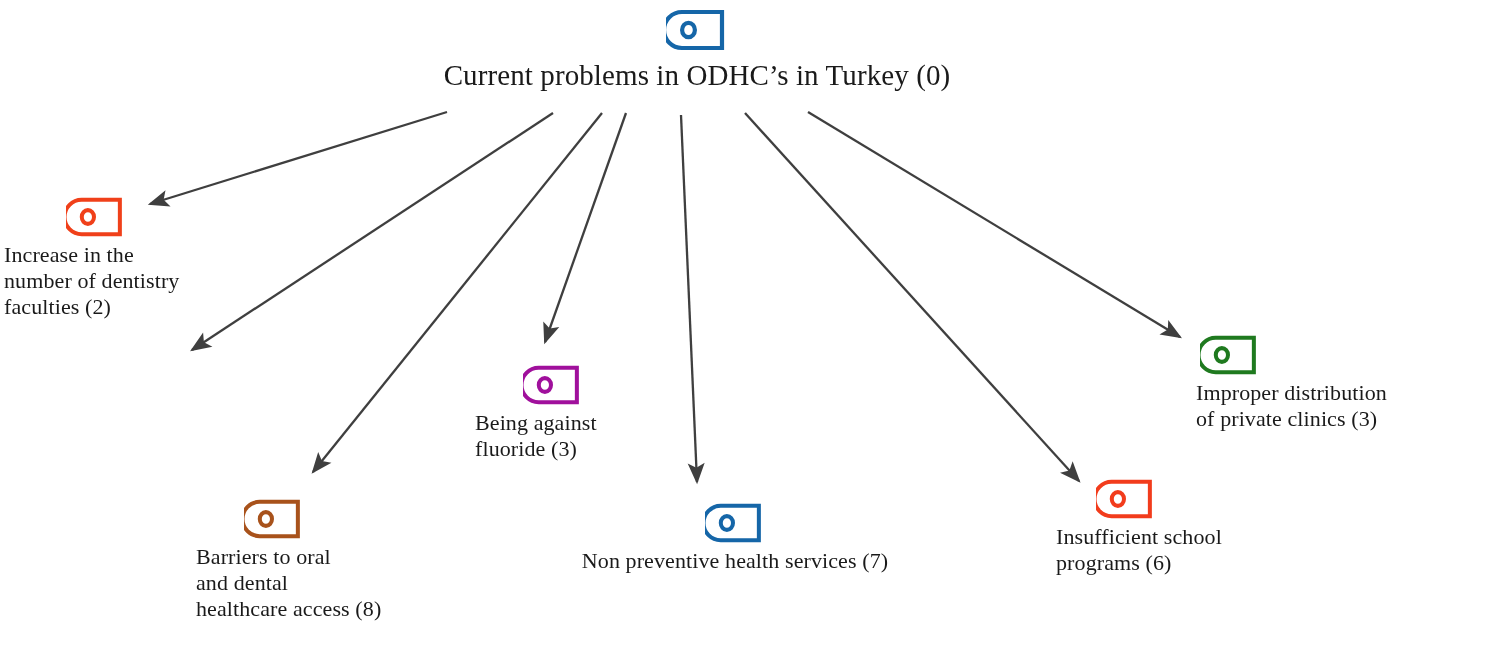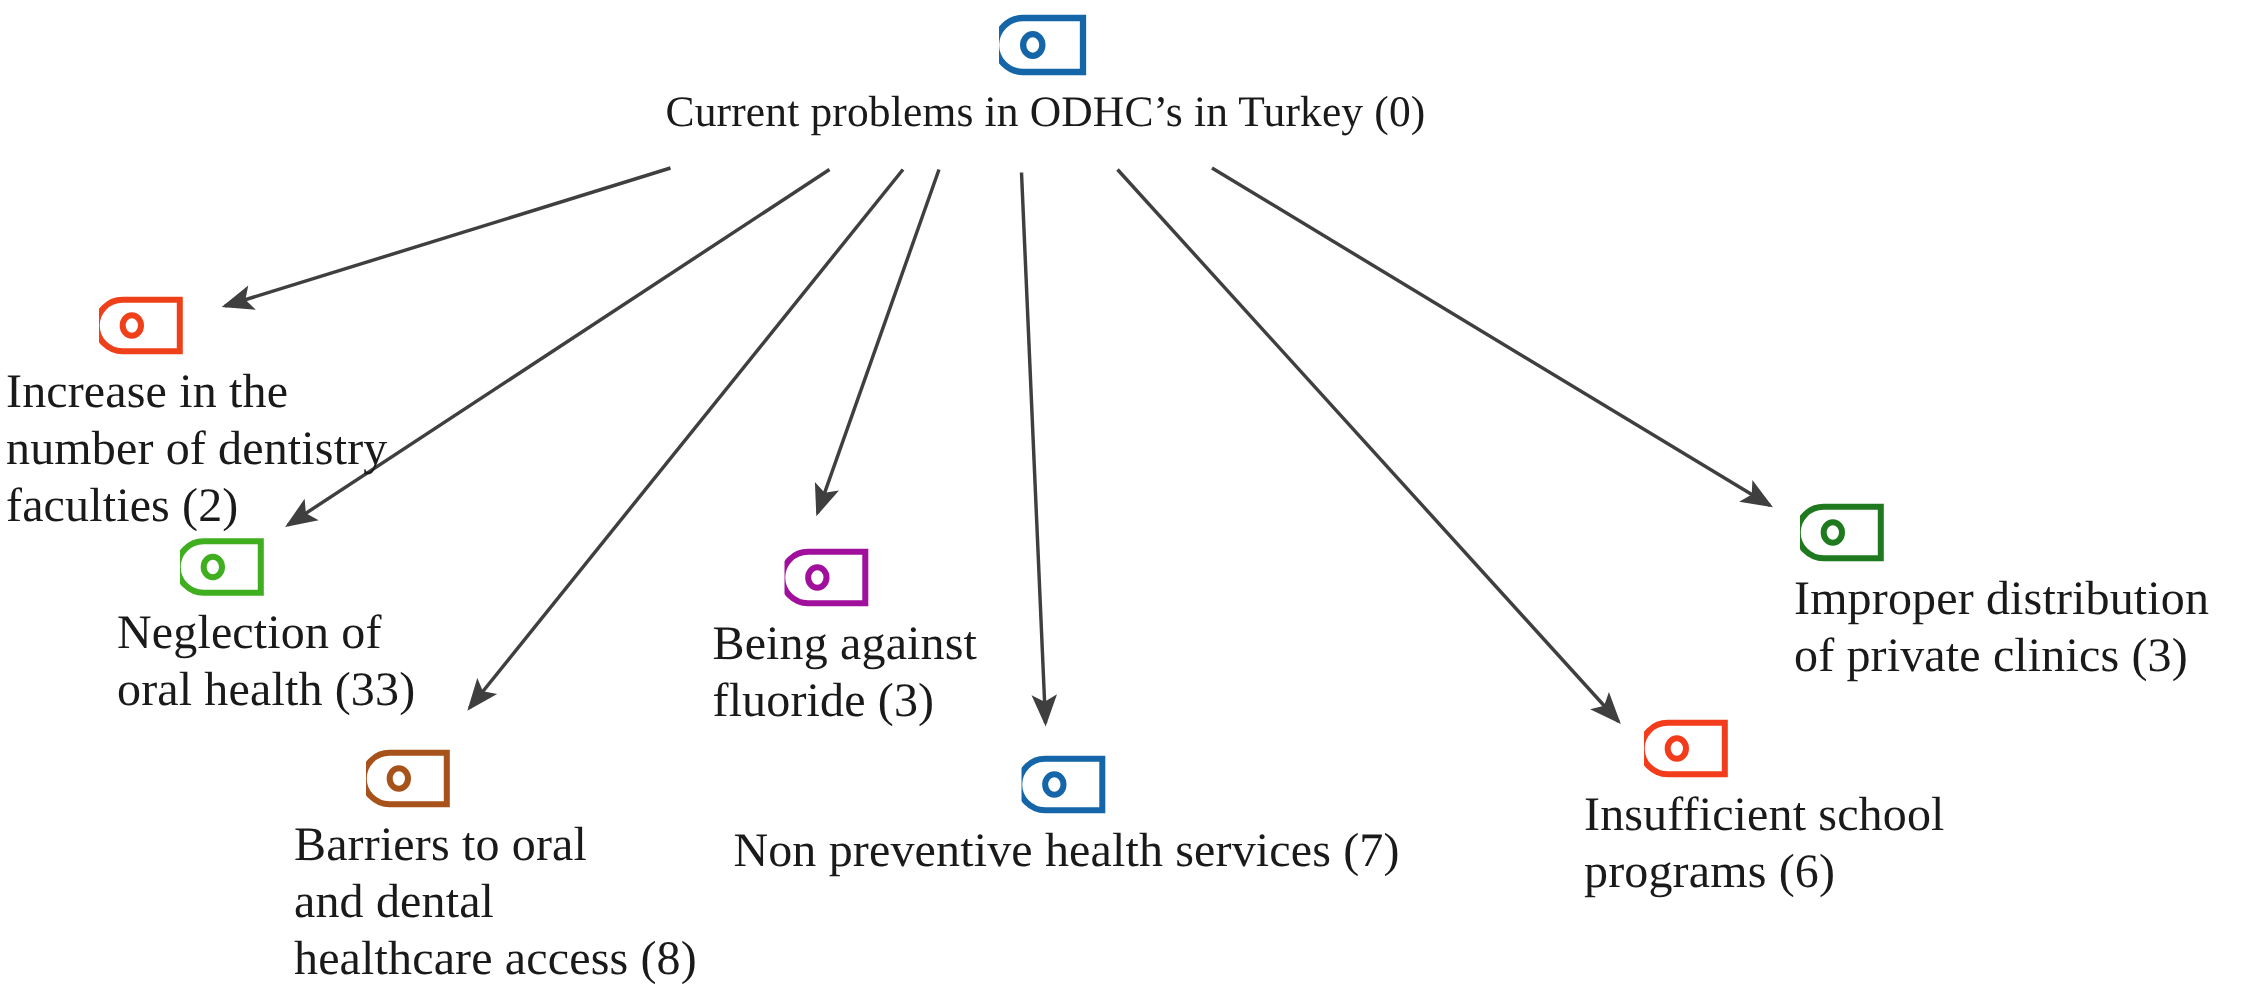"Increase in the" .child .node-label { font-size: 32px -> 22px }
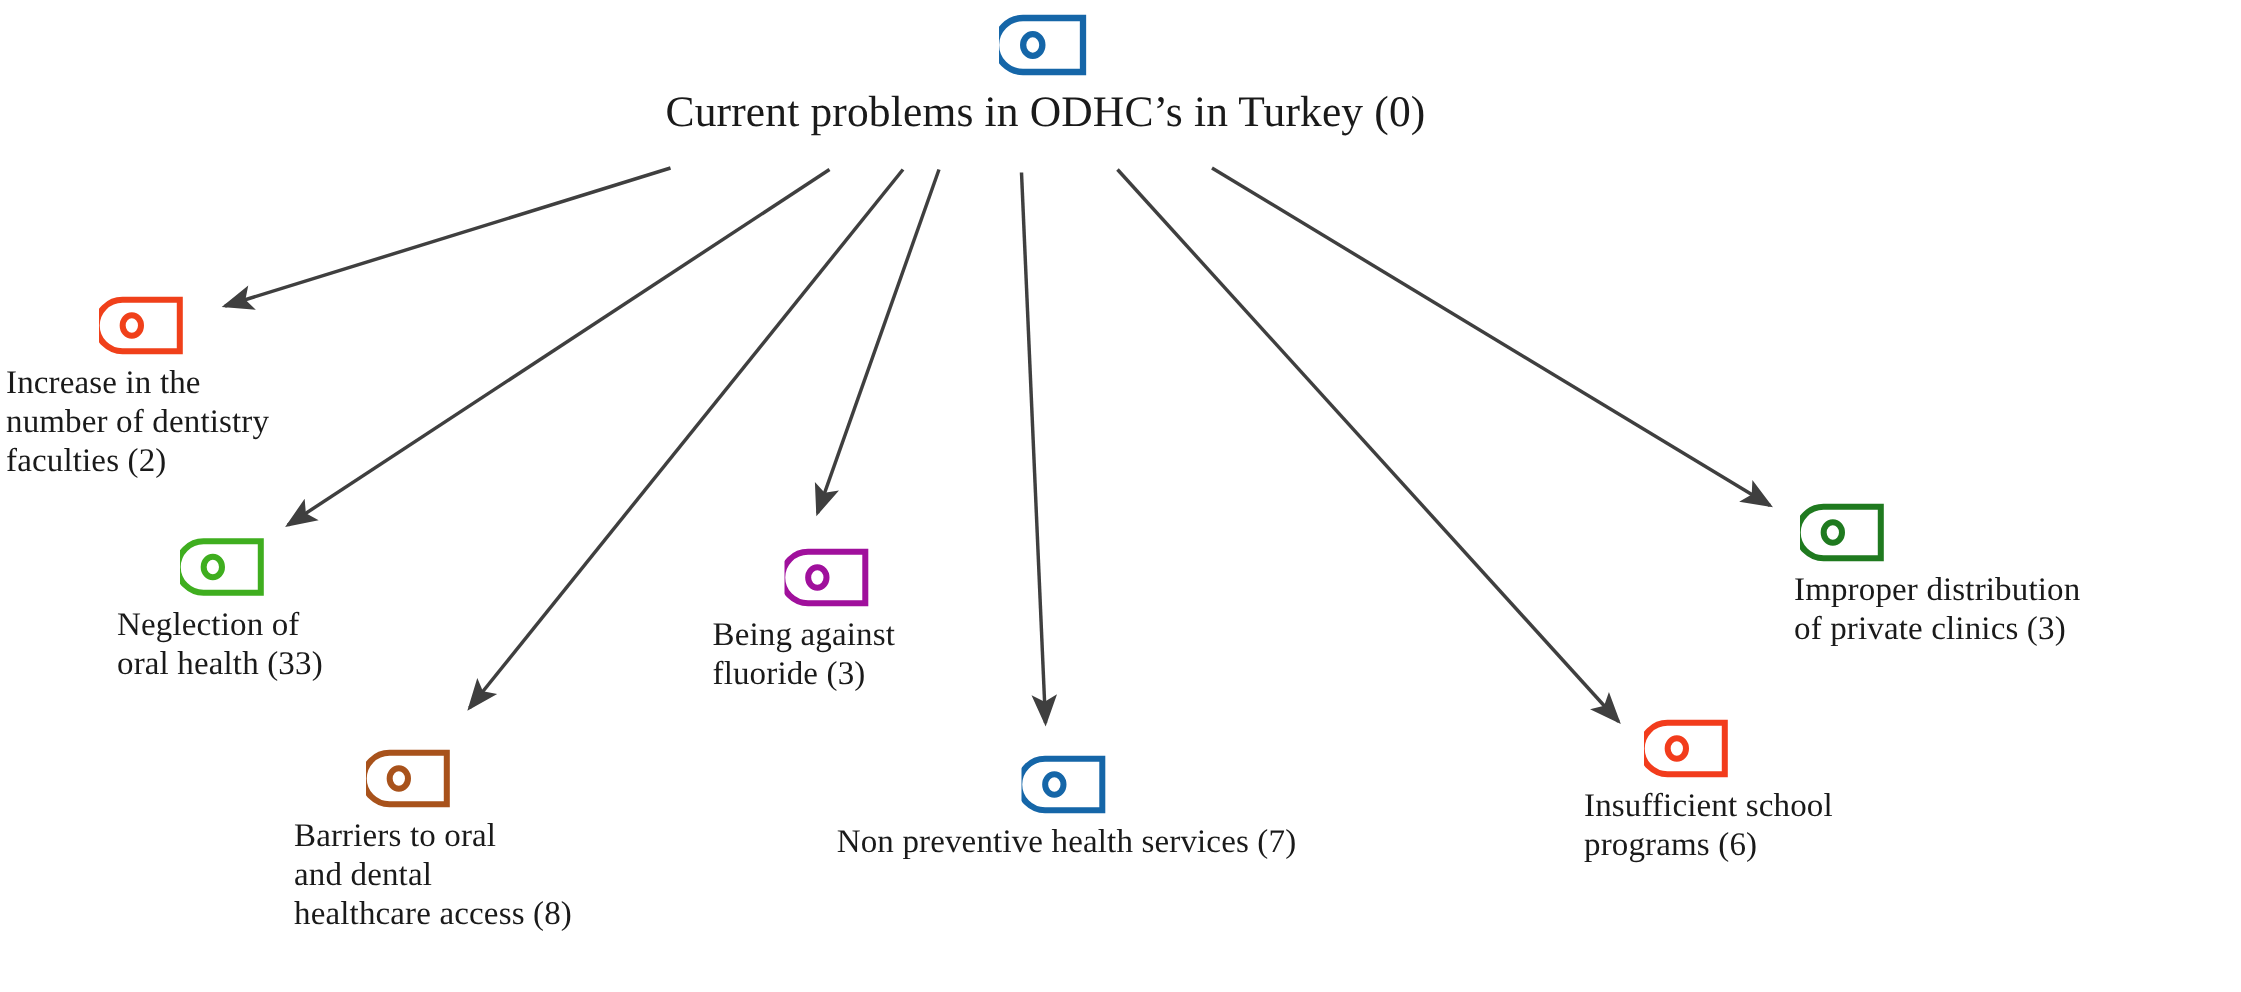"Neglection of" div.node { html: <div> <svg> <path></path> <ellipse></ellipse> </svg> <div>Neglection of oral health (33)</div> </div> -> none }
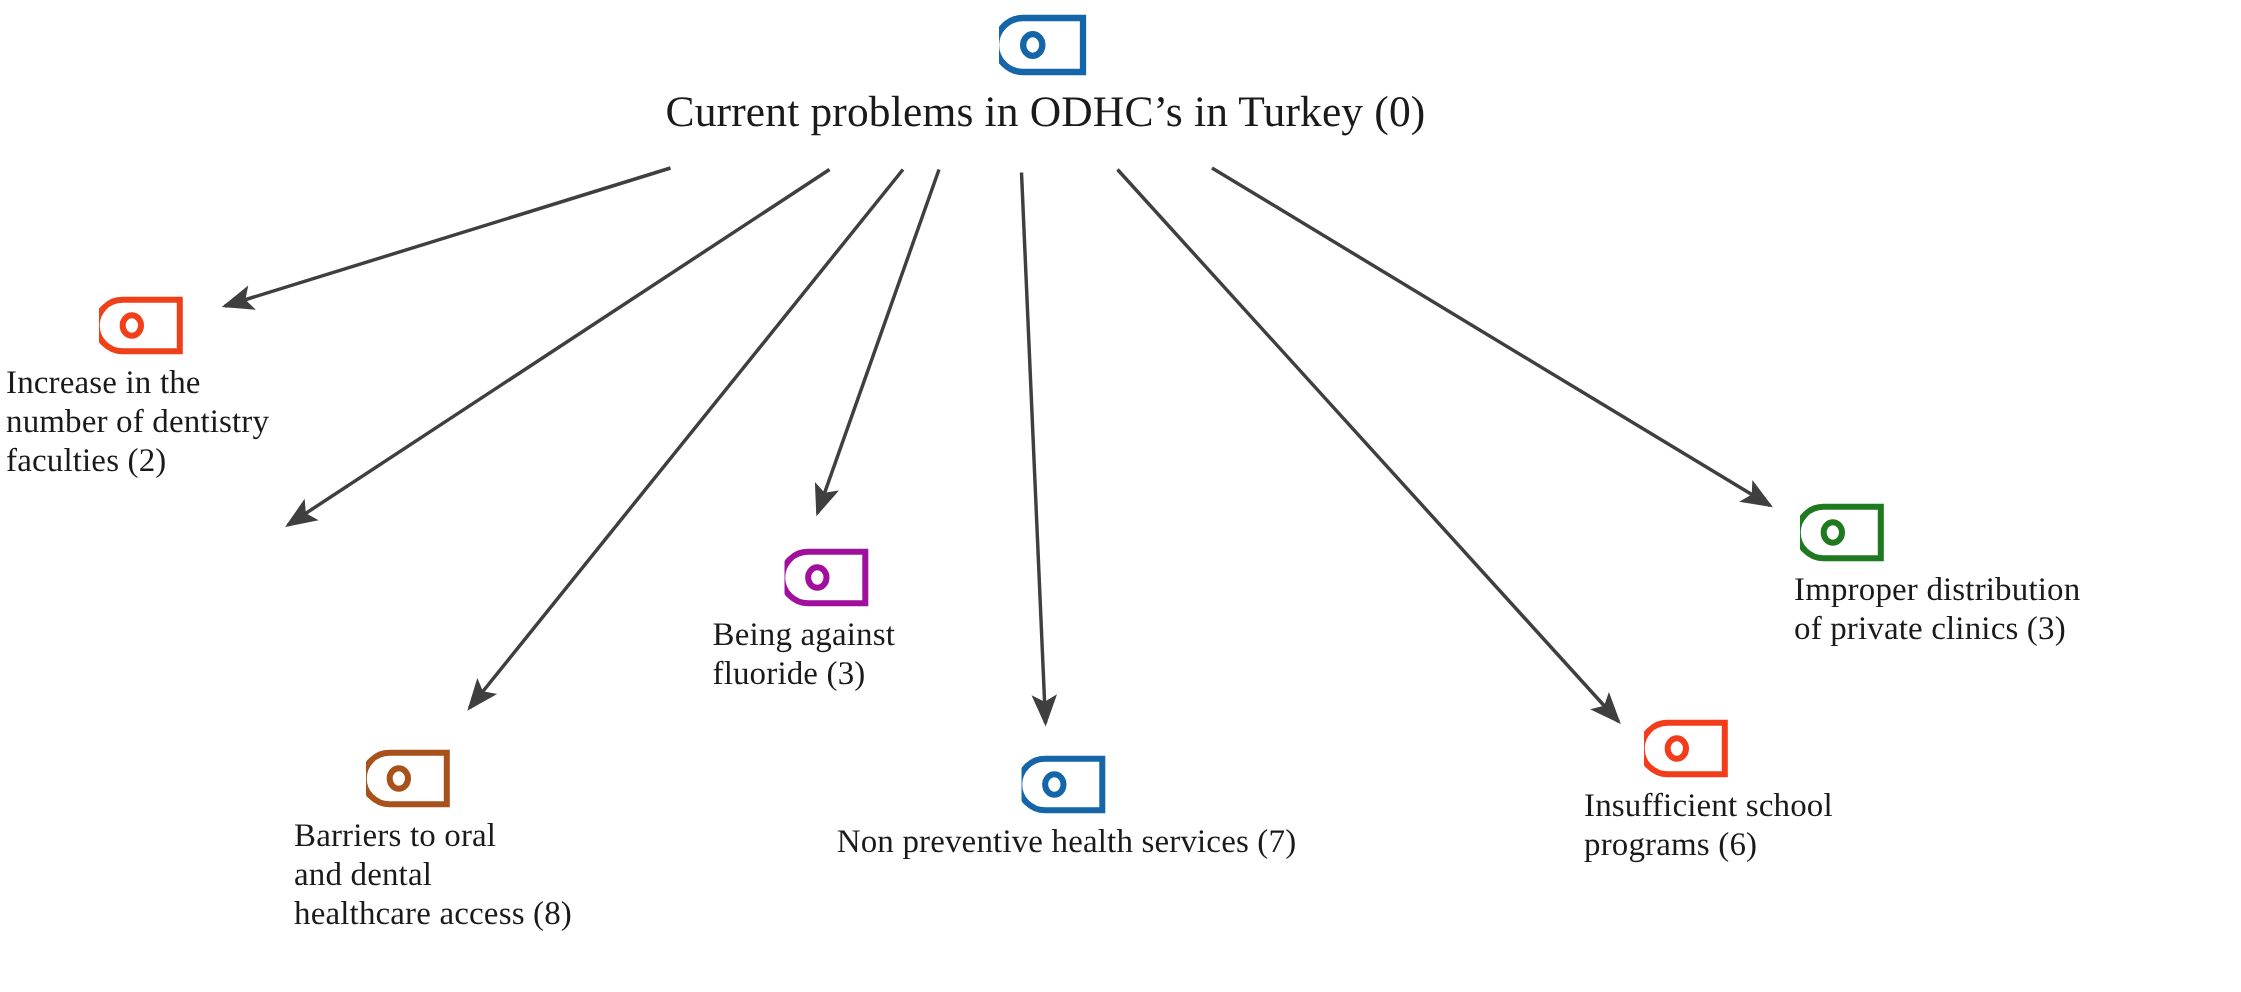"Non preventive health services (7)" #node-nonprev { left: 486px -> 510px }
